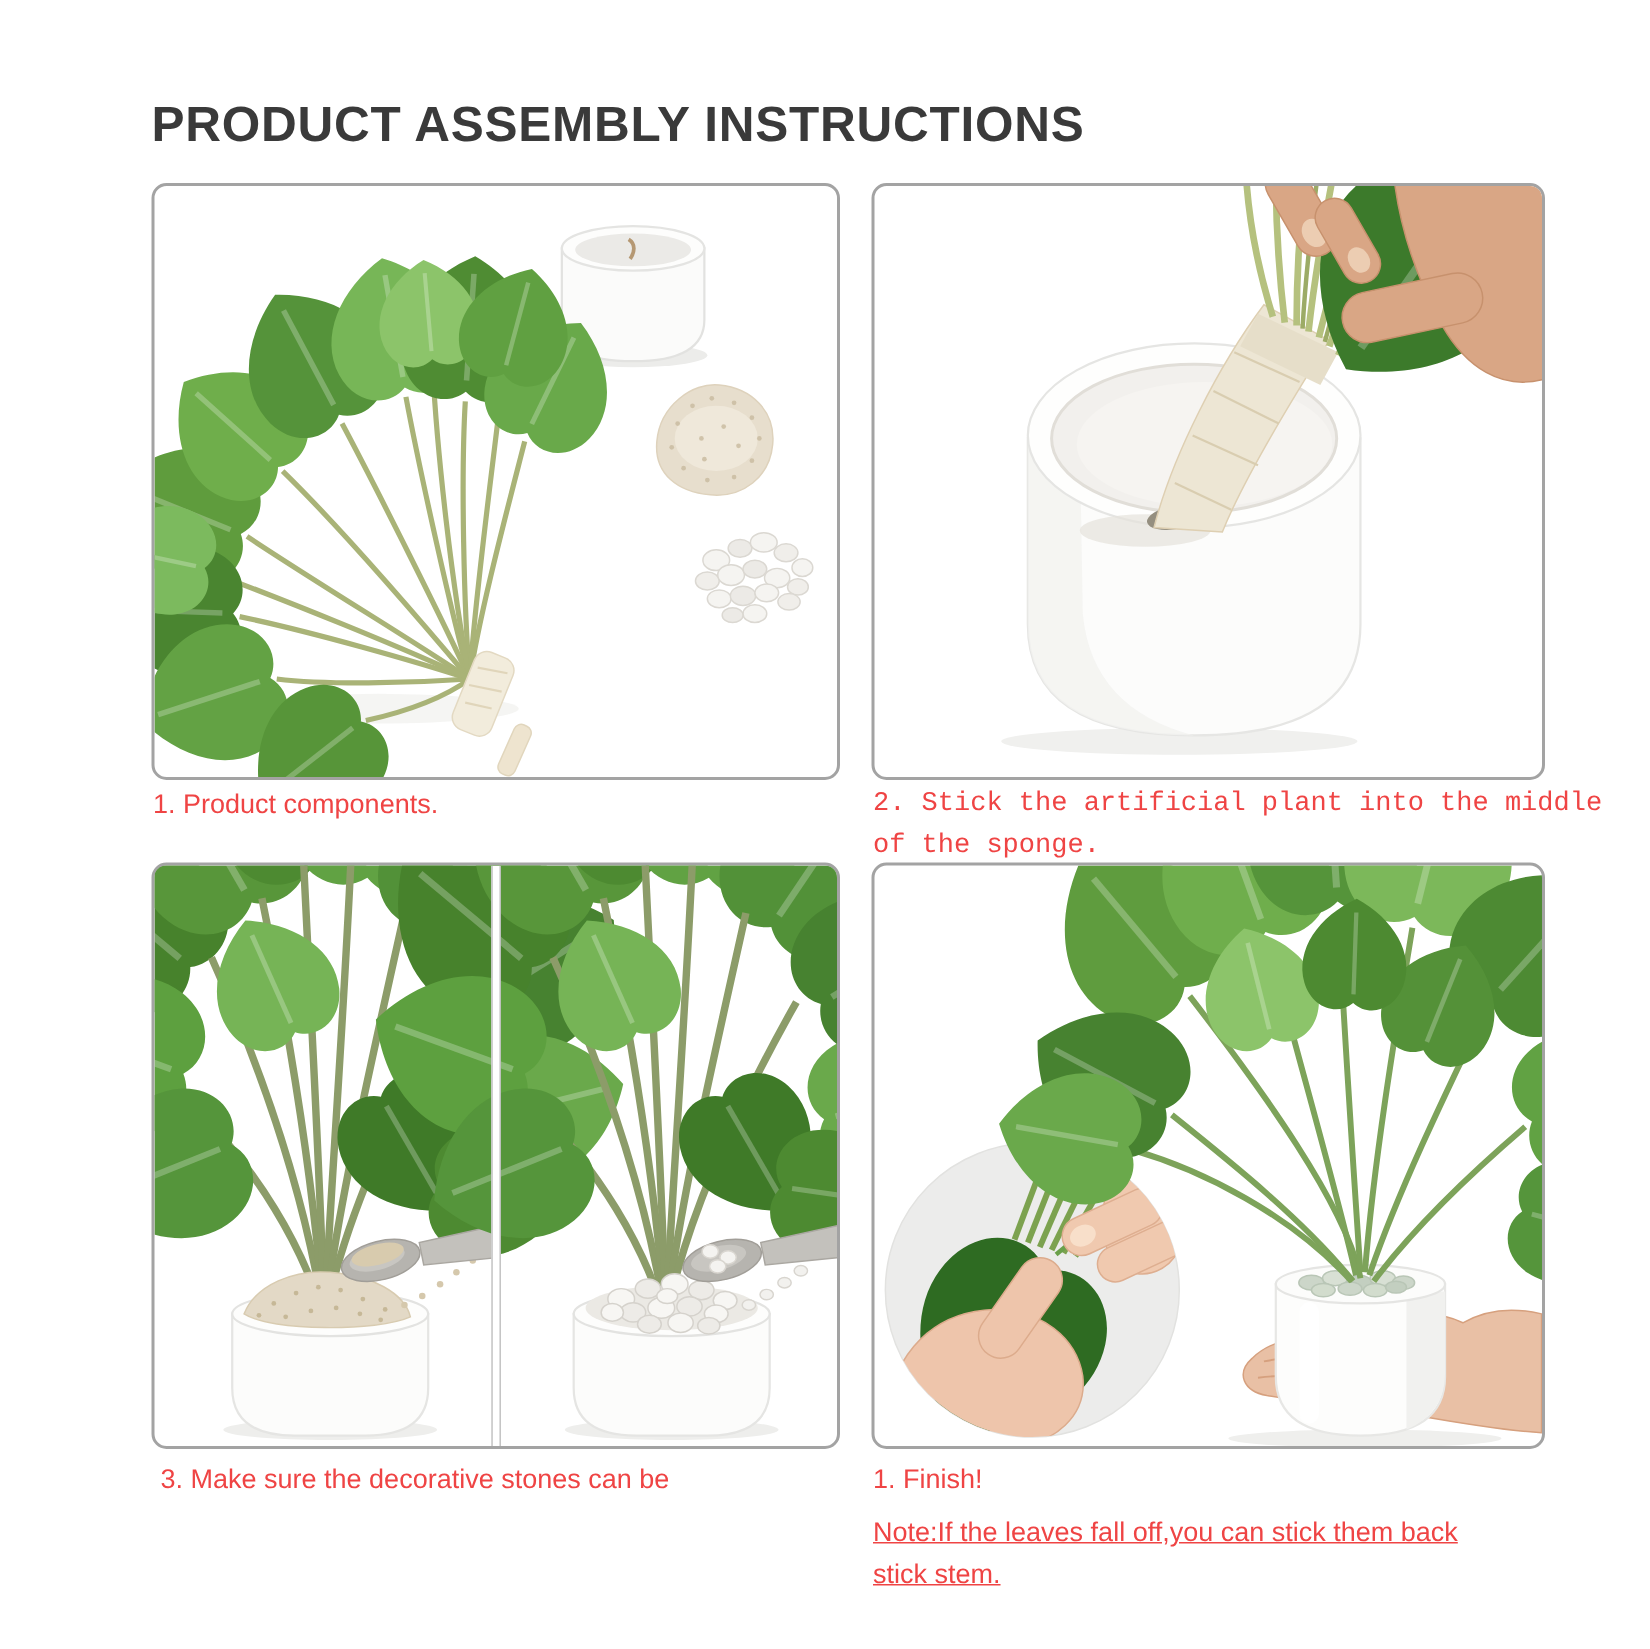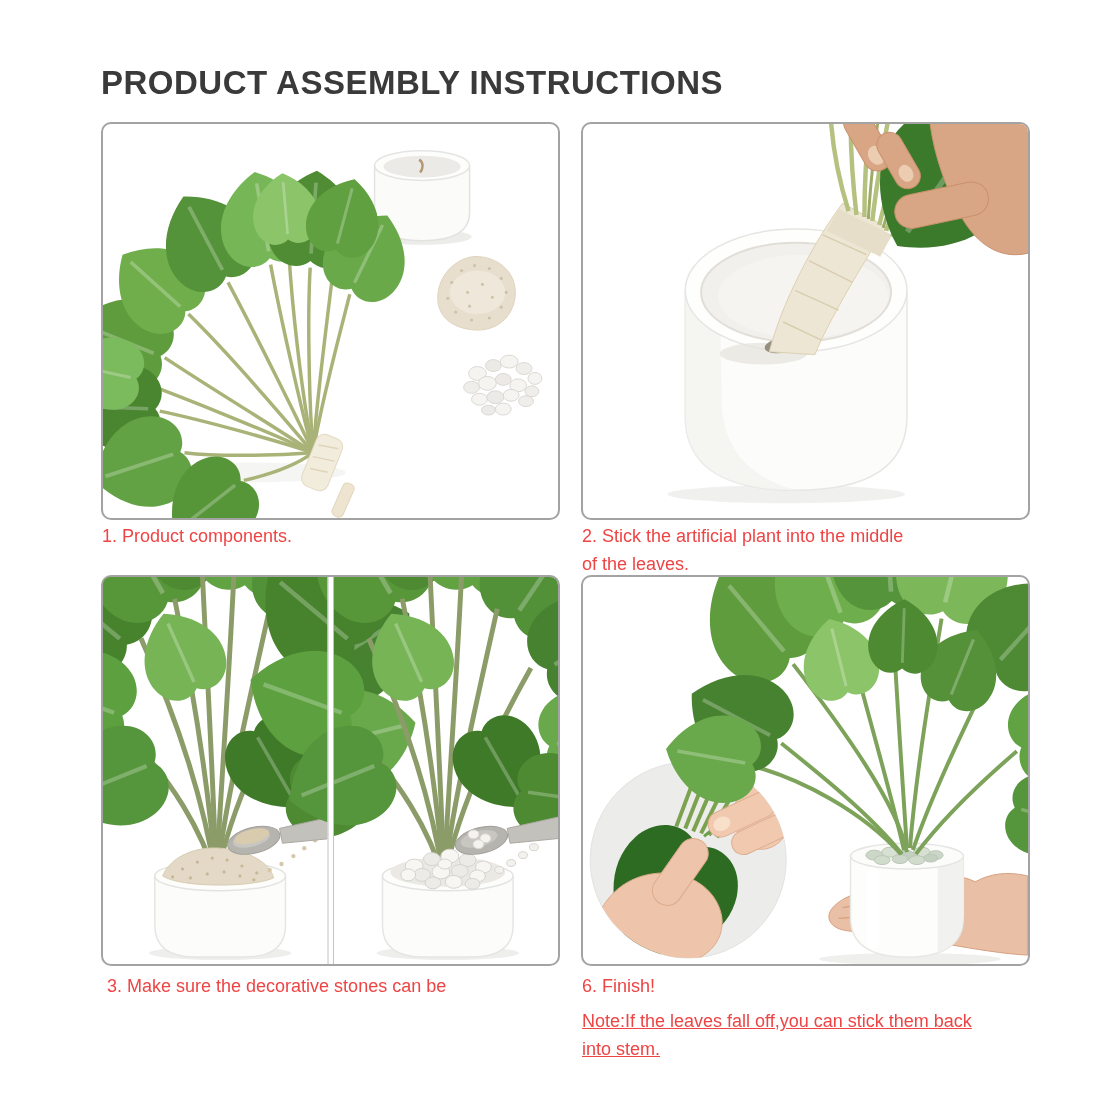"2. Stick the artificial plant" #cap-2 { font-family: none -> Liberation Mono, monospace }
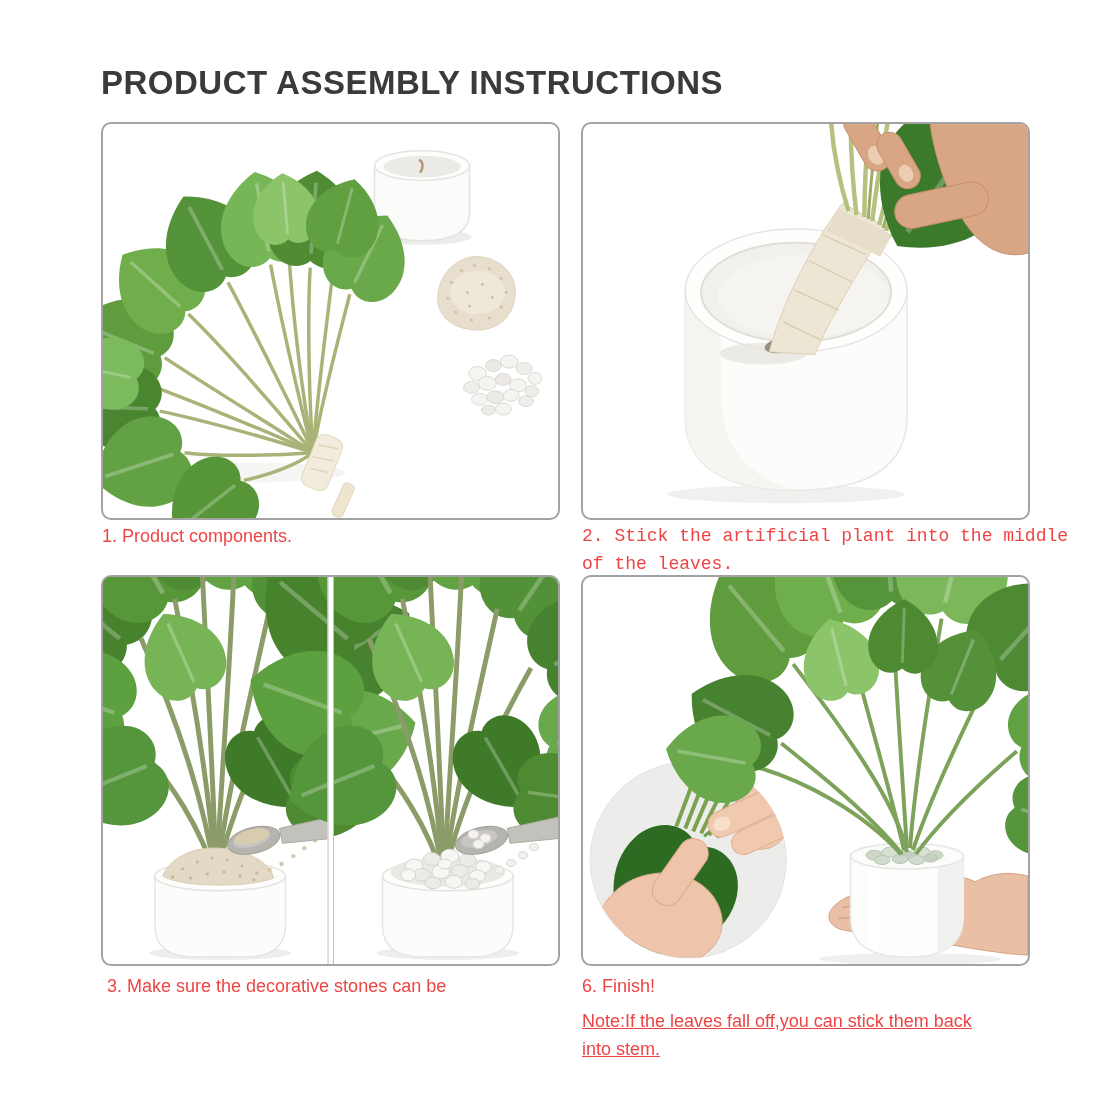"of the leaves." div.line { text: leaves -> sponge }
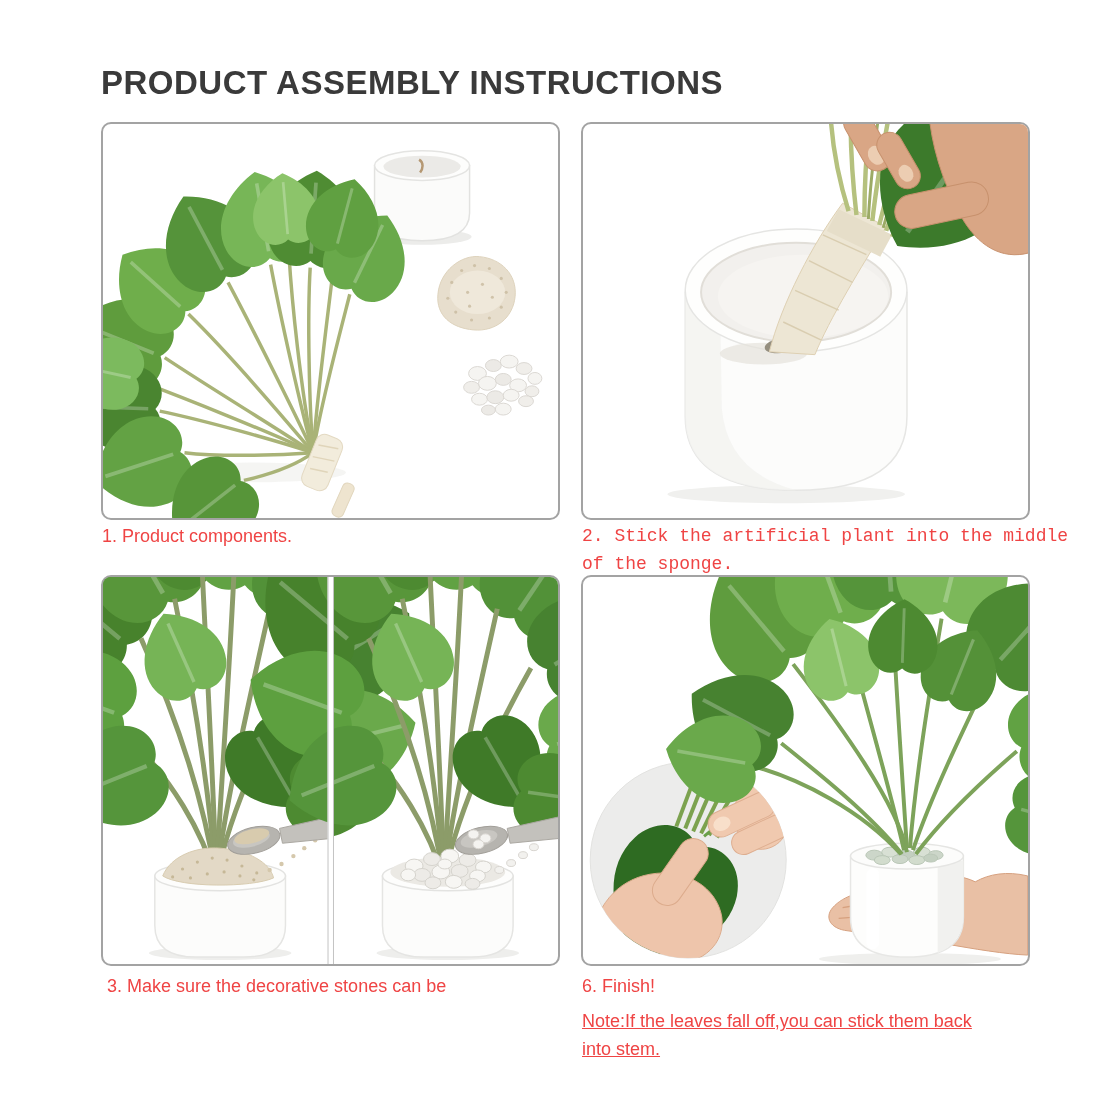"6. Finish!" div.line { text: 6 -> 1 }
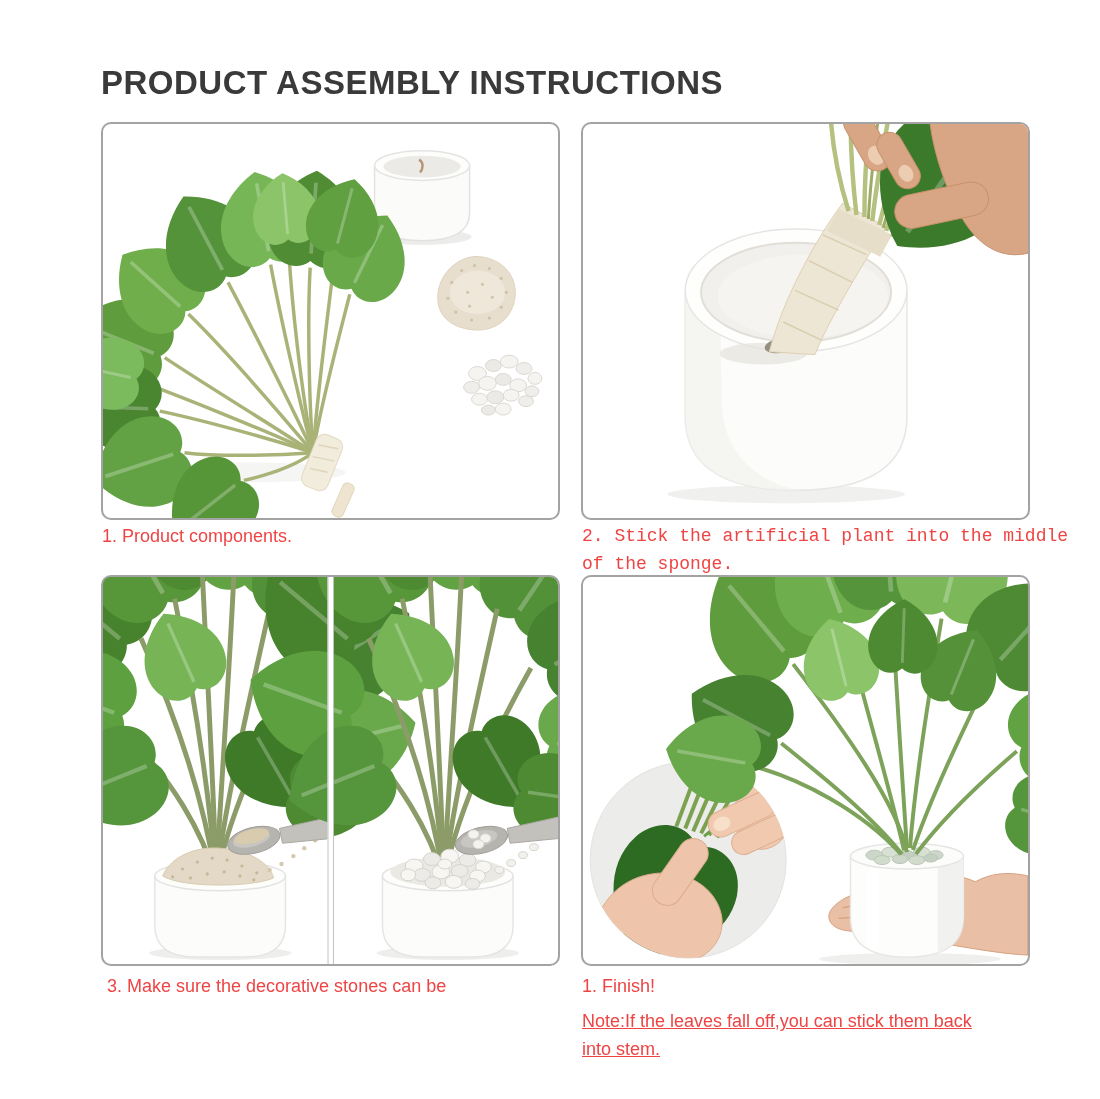"into stem." div.line { text: into -> stick }
